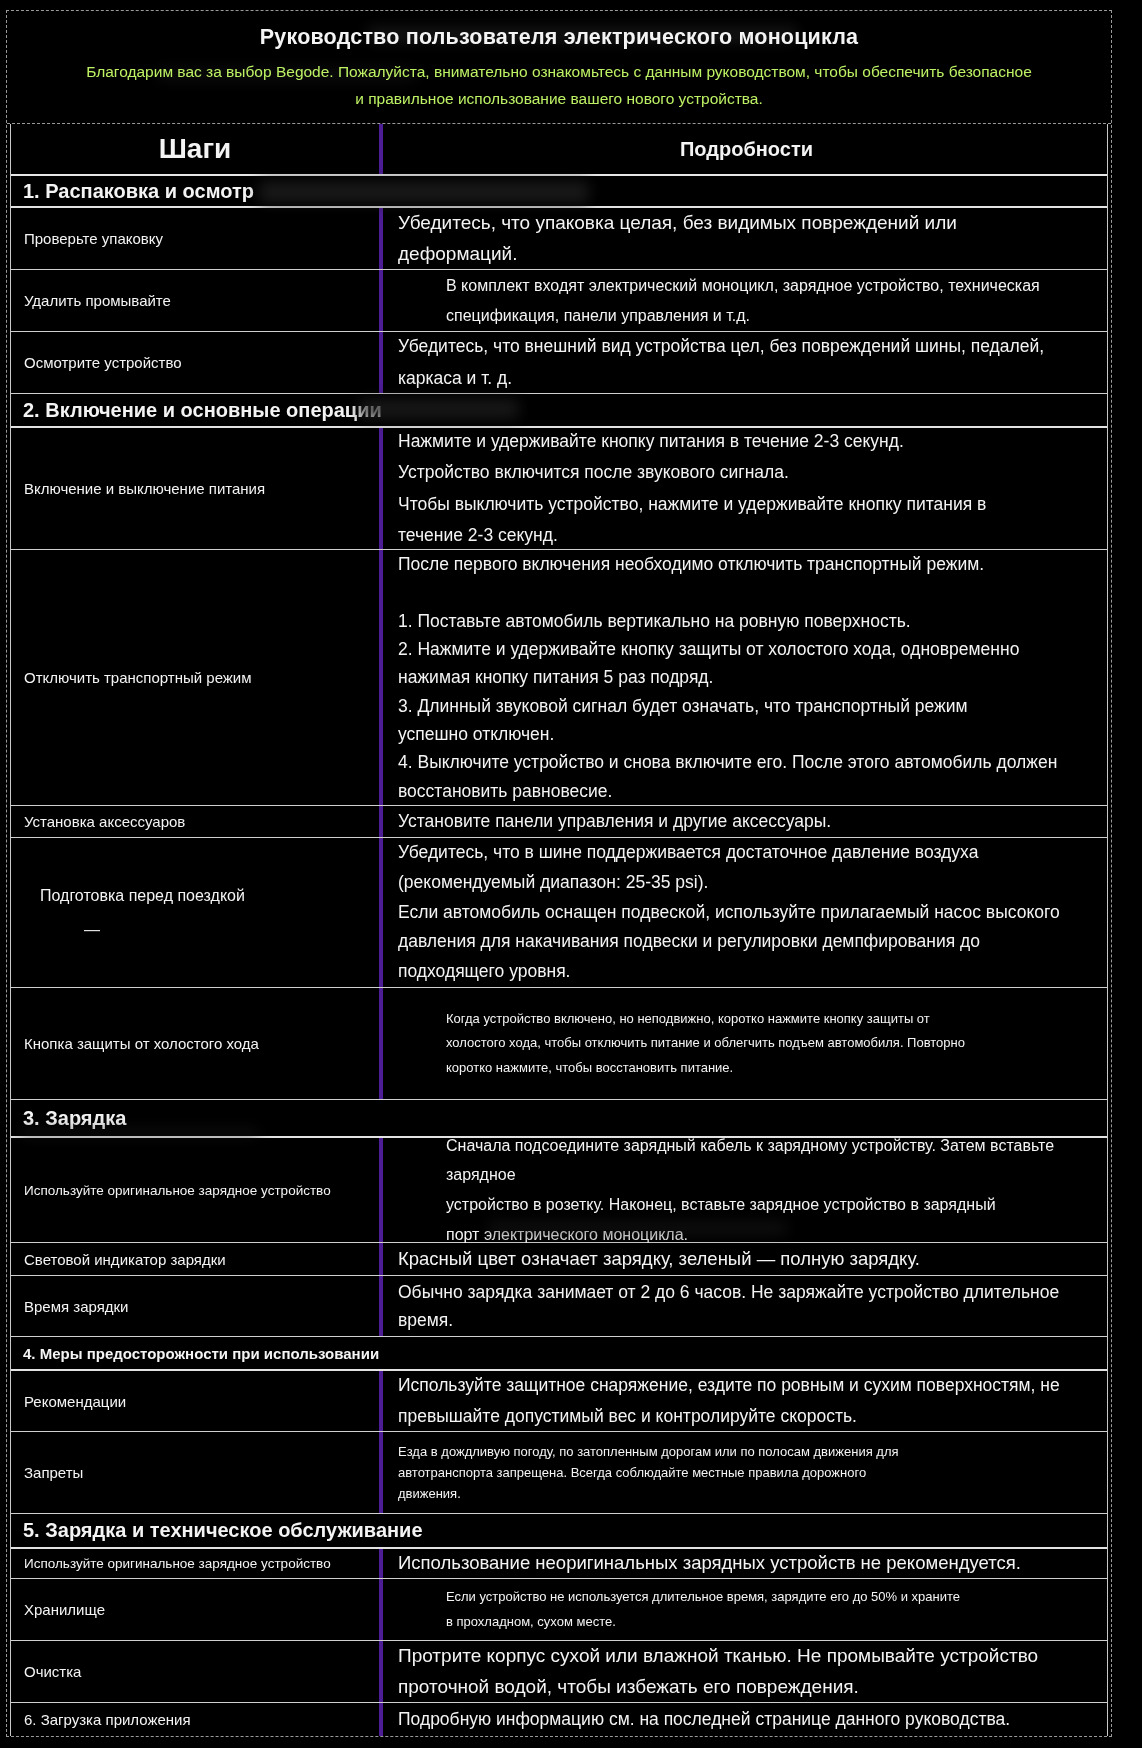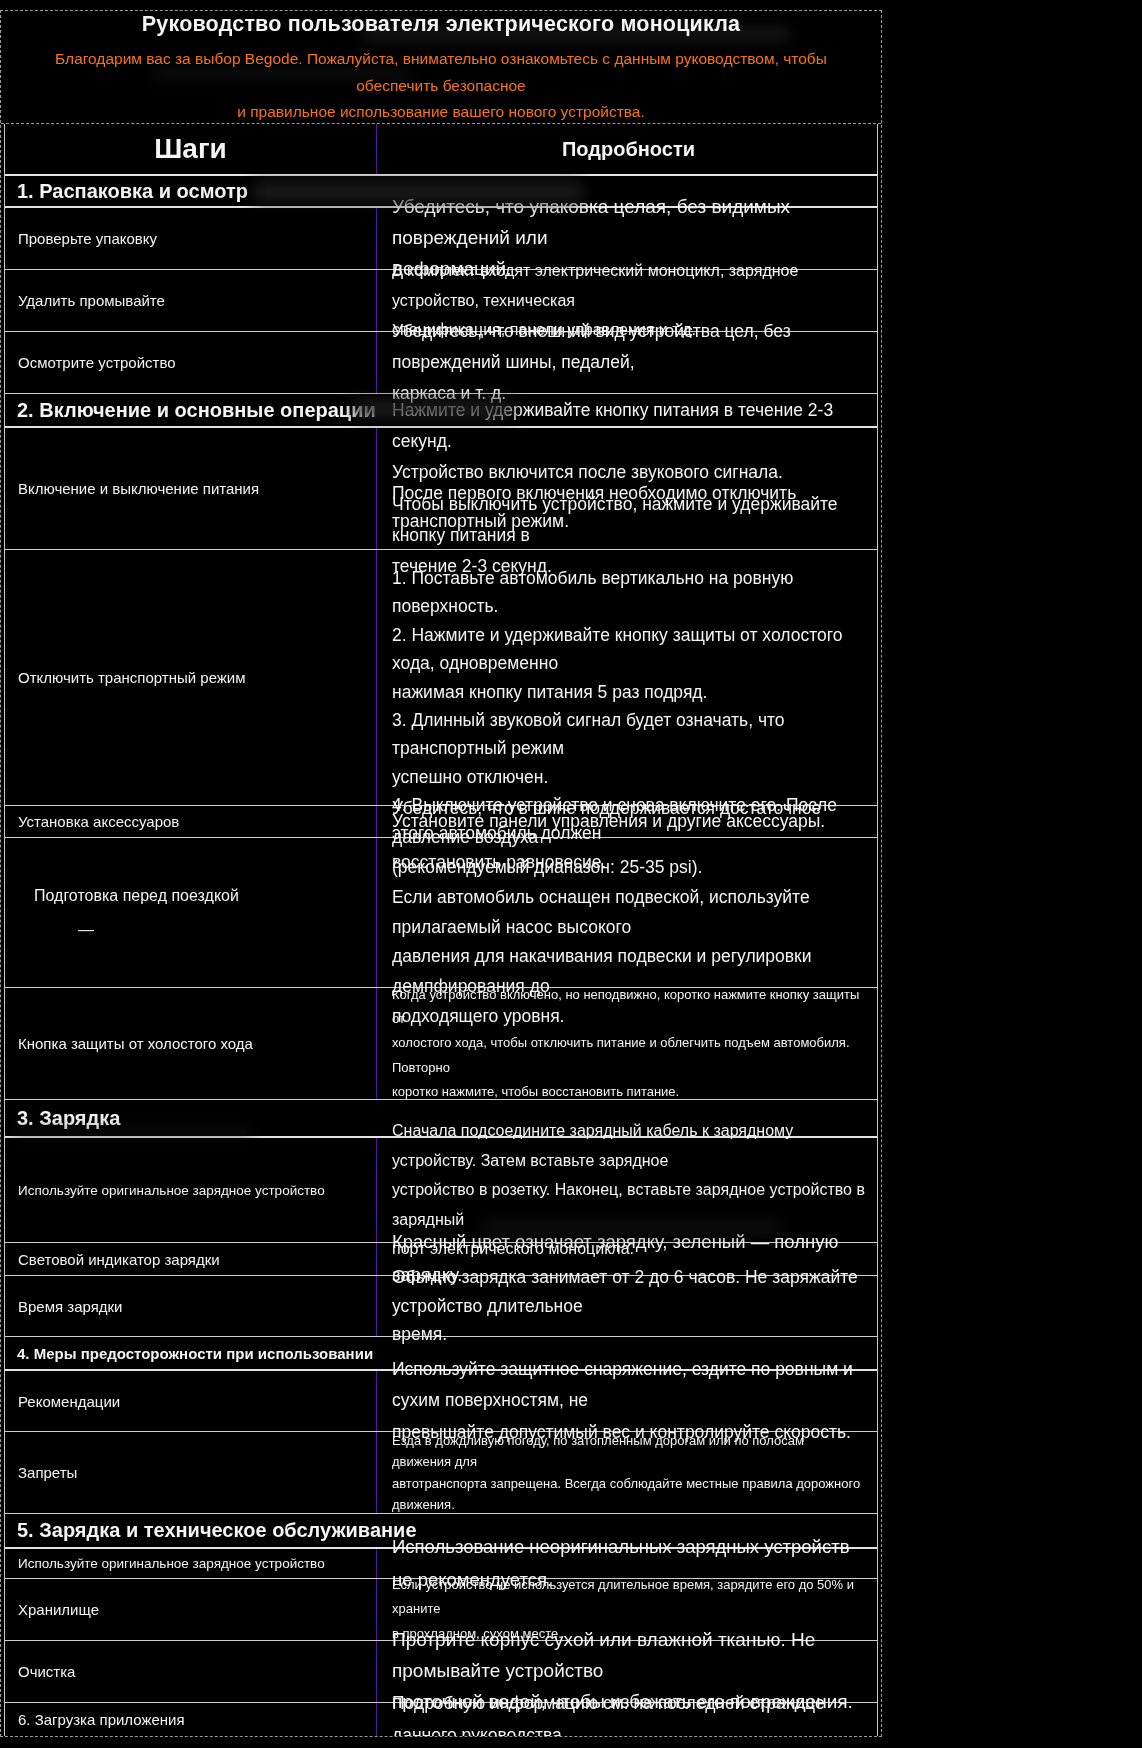"Руководство пользователя электрического" .page { left: 0 -> 6px; width: 882px -> 1106px }
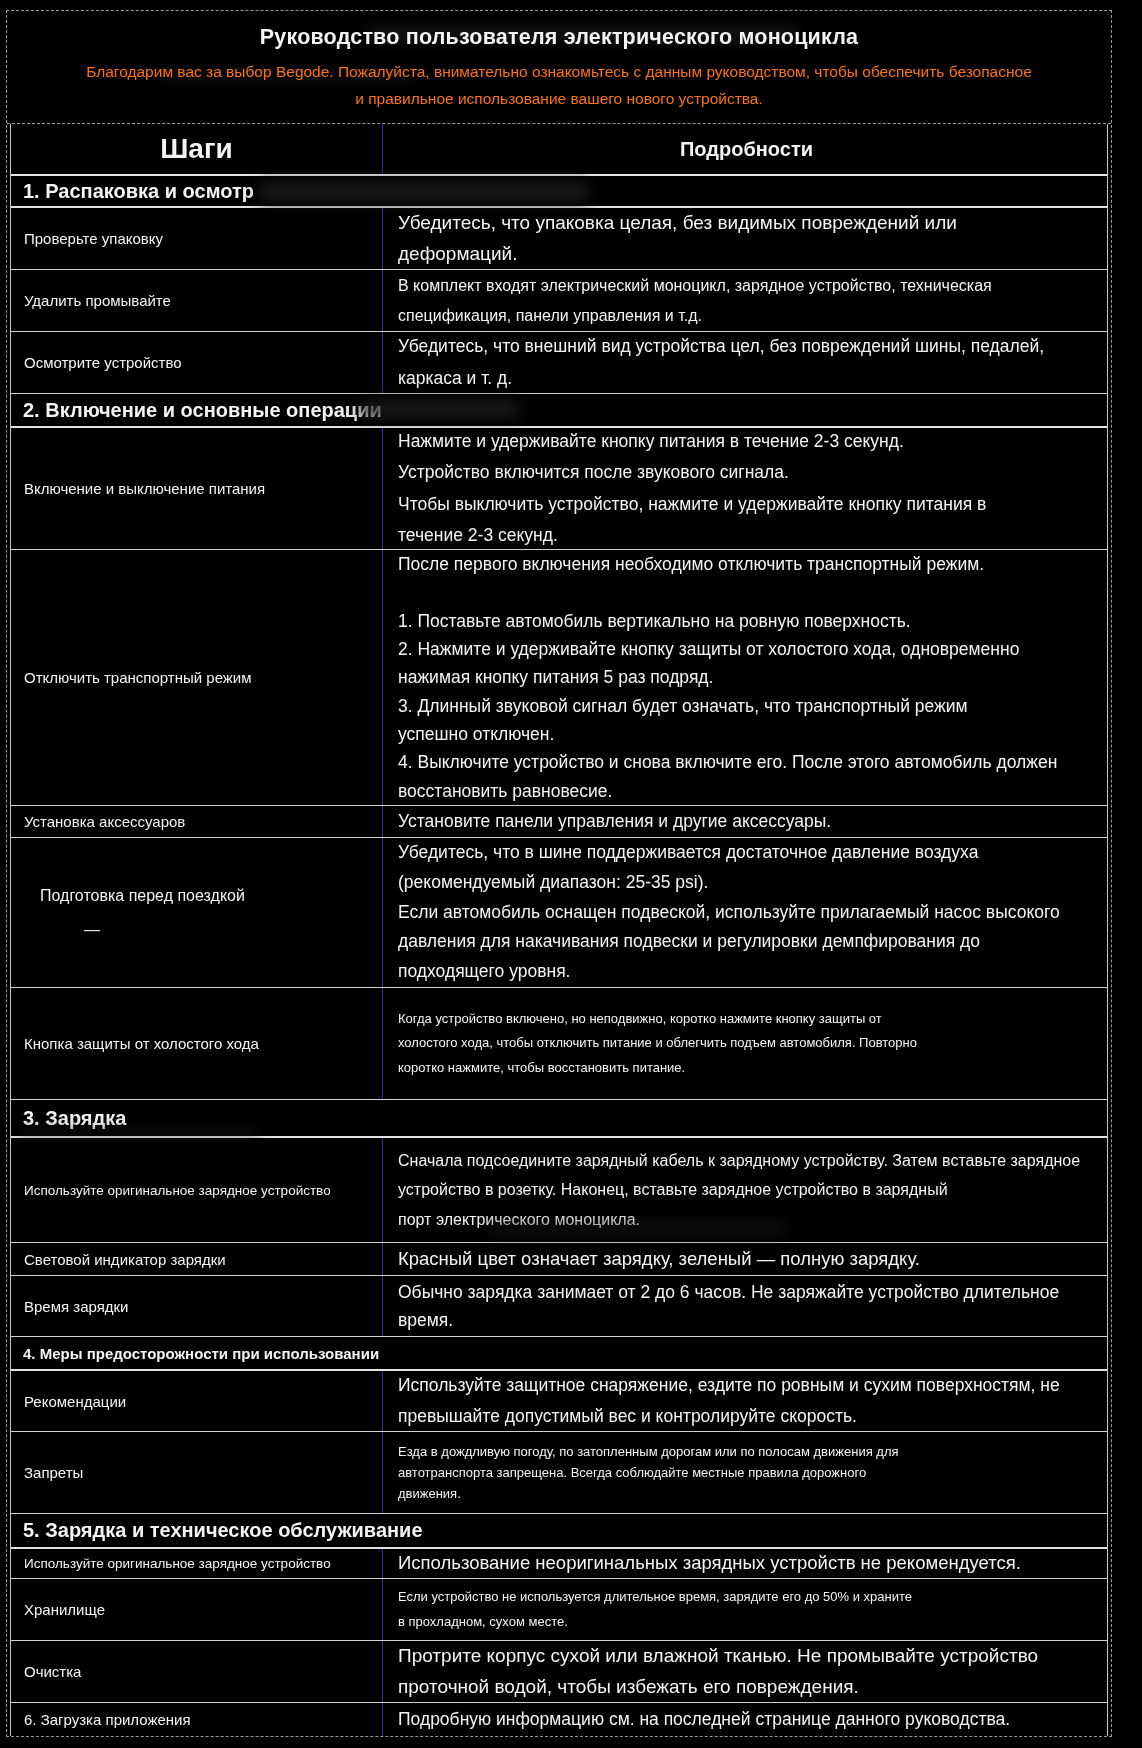"Благодарим вас за выбор Begode." .doc-subtitle { color: #f97316 -> #bef264 }
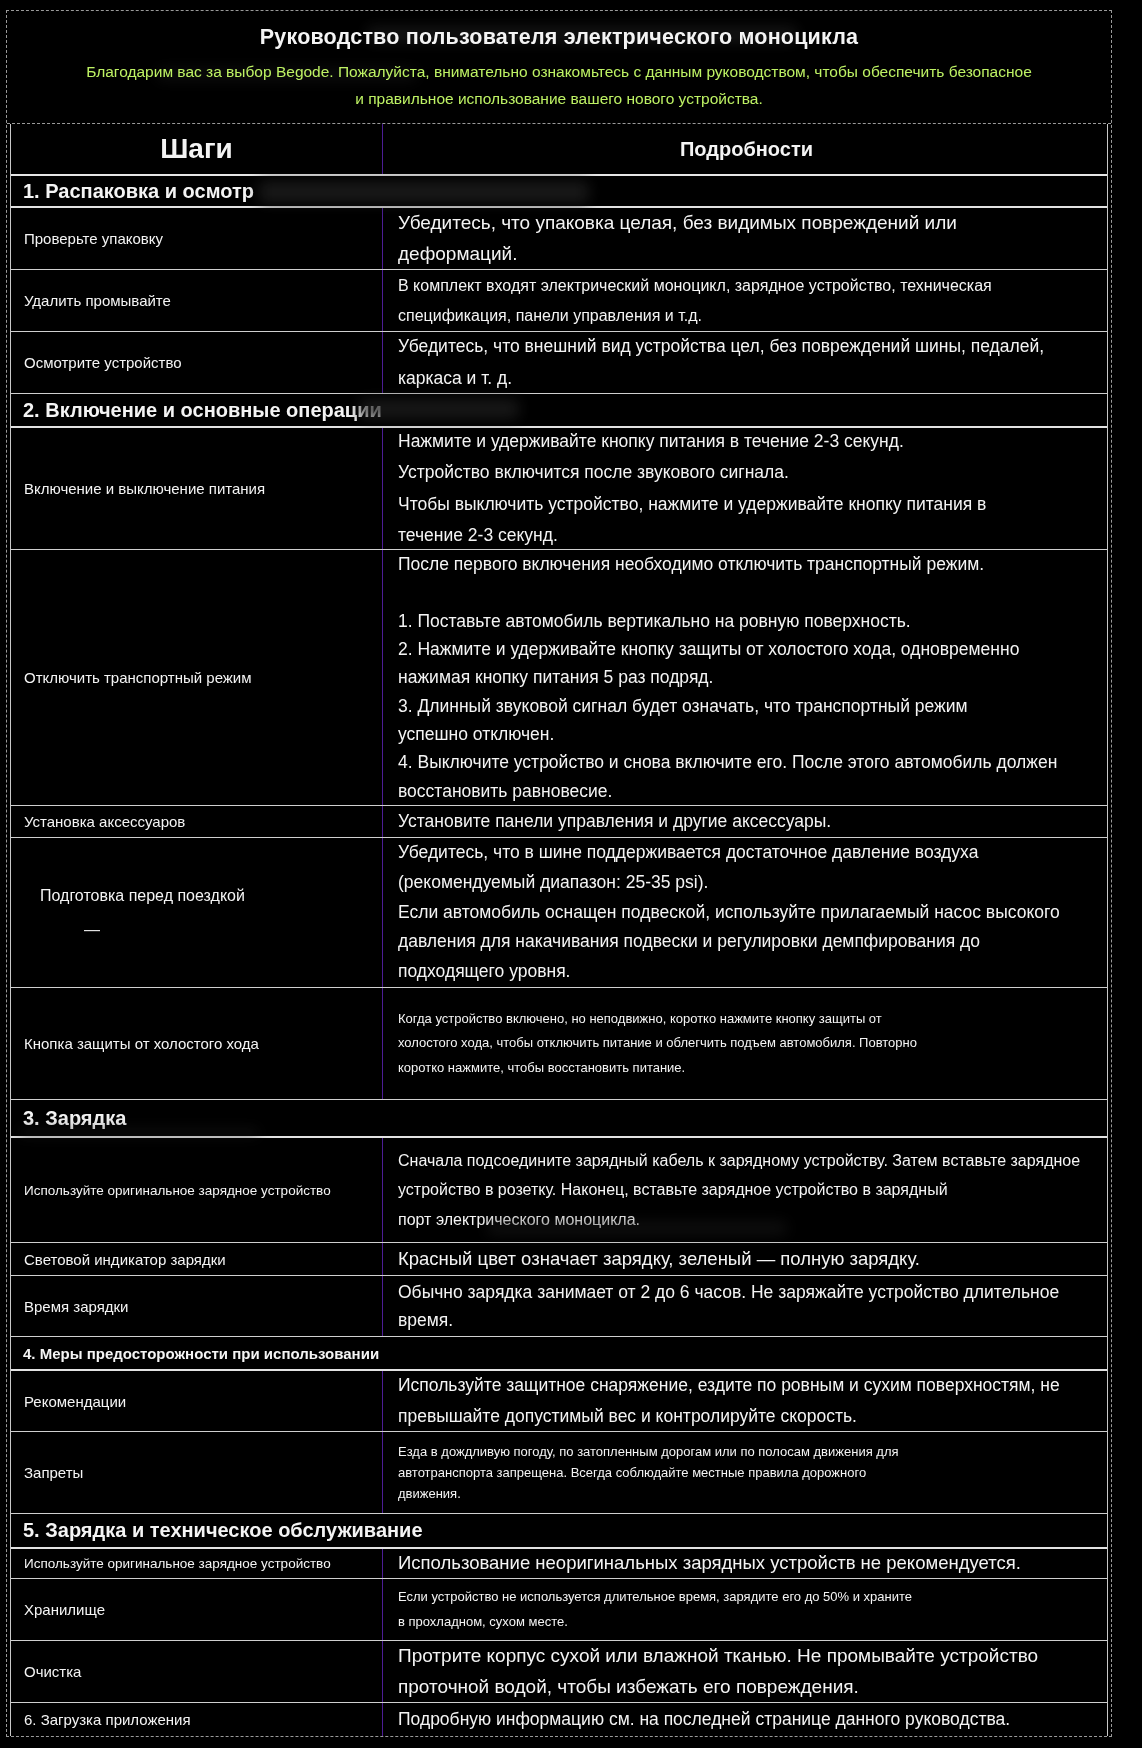"Шаги" .cell-step { border-right: 1px solid #4c1d95 -> 4px solid #4c1d95 }
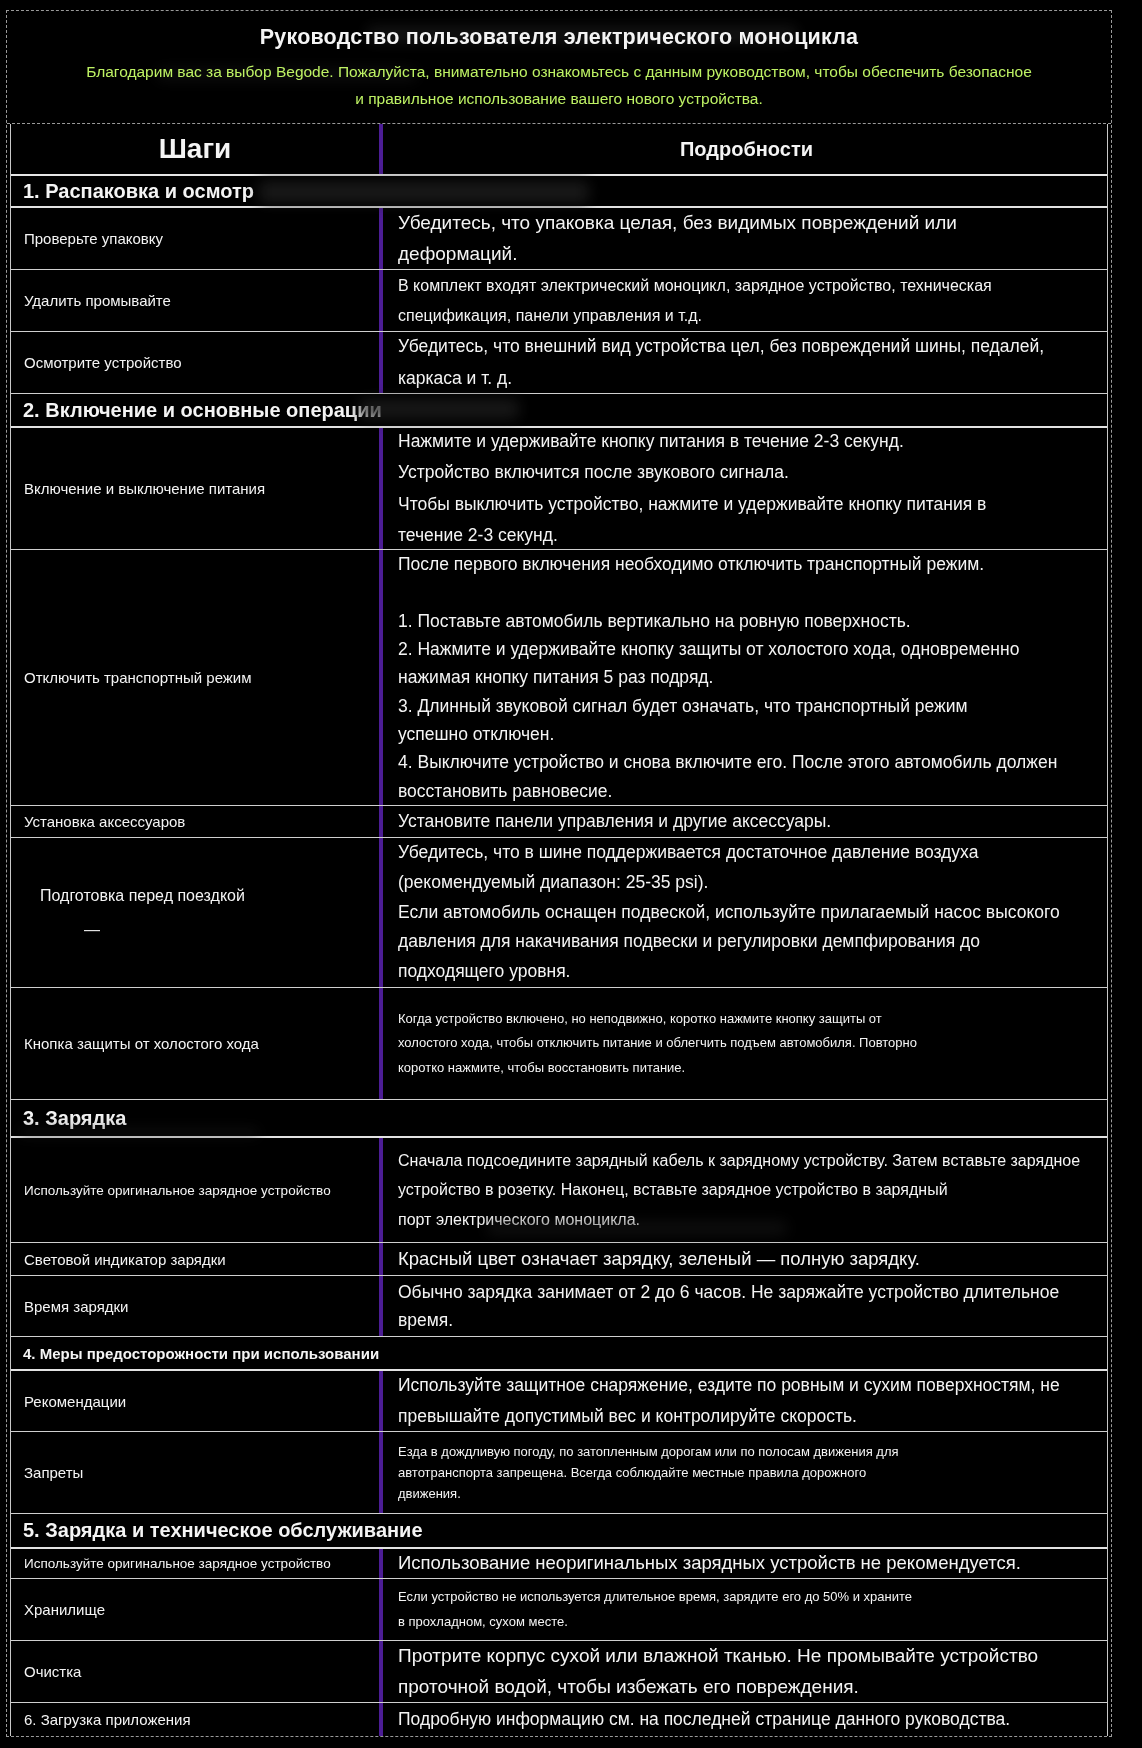"В комплект входят электрический" .loose { margin-left: none -> 48px }
